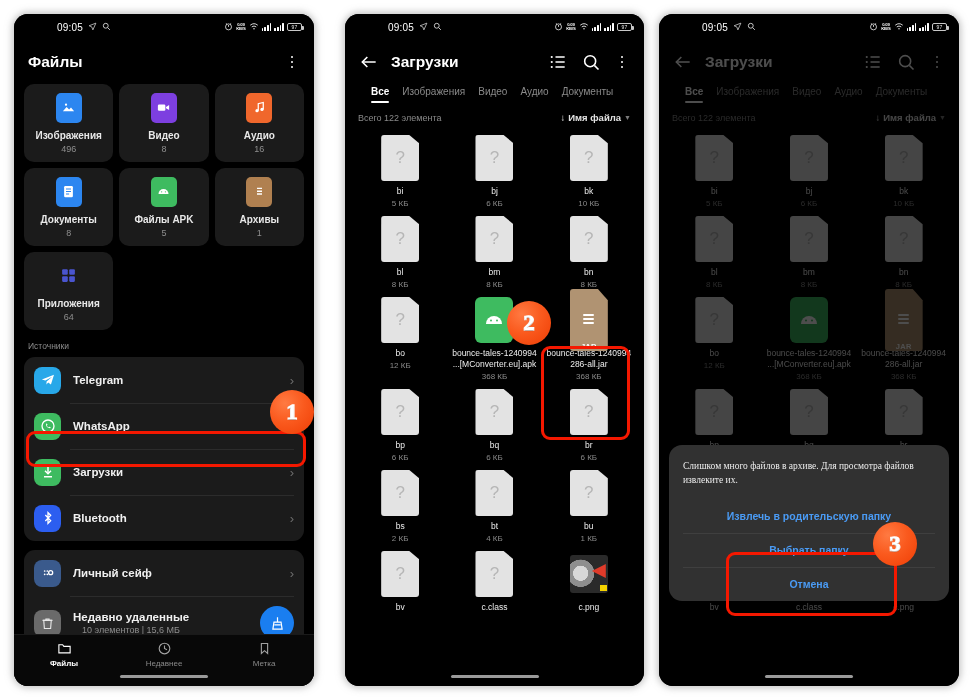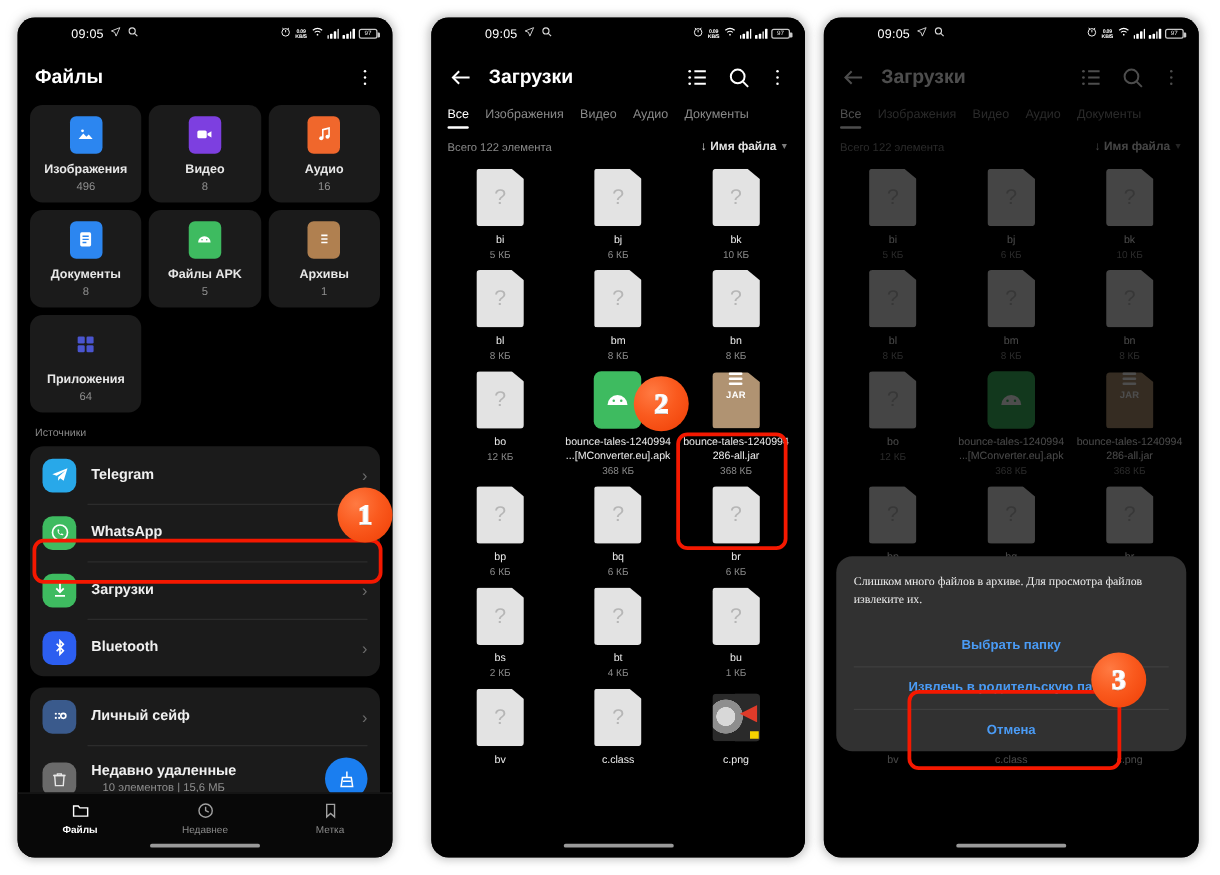"Все" .tab.active { font-weight: 400 -> 700; margin-left: none -> 13px }
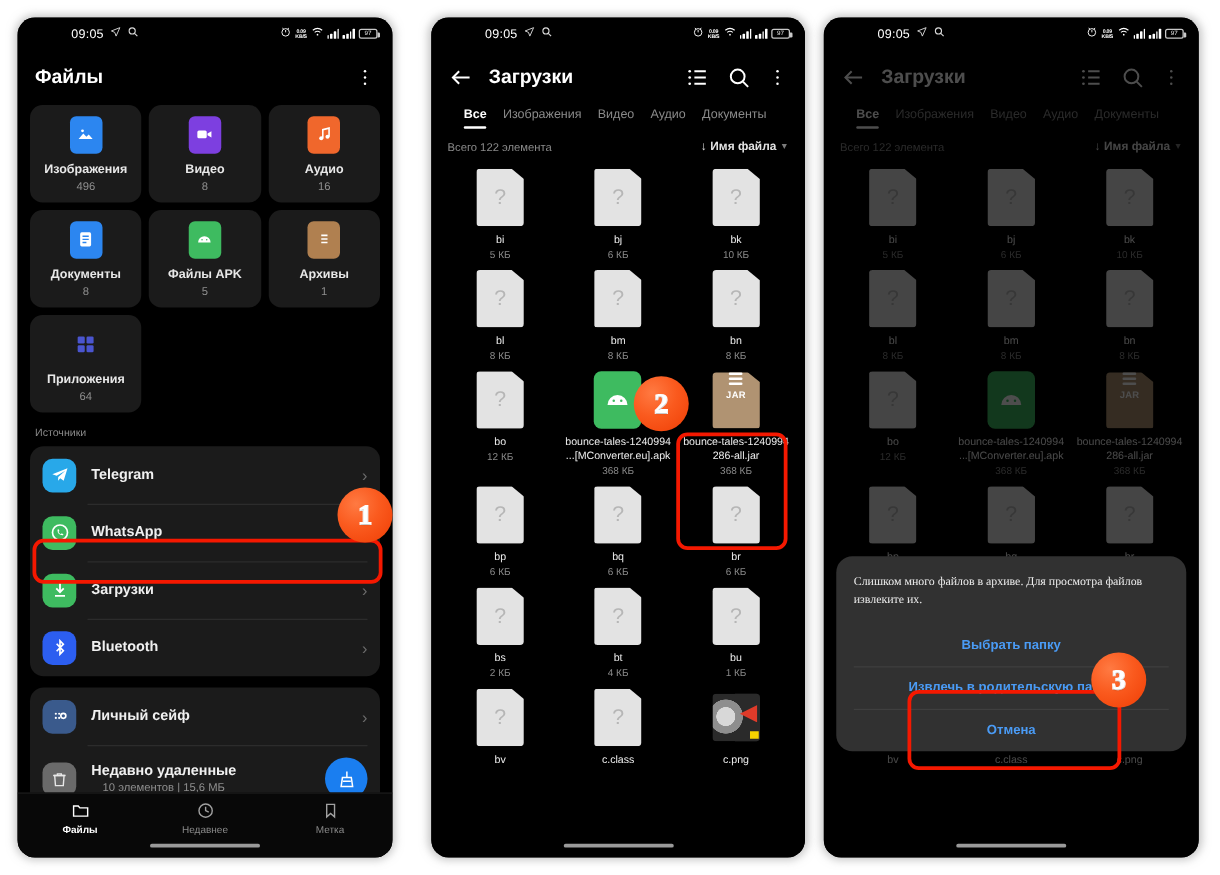"JAR" .jar-ico { gap: 3px -> 18px; height: 45px -> 62px; justify-content: flex-start -> flex-end }
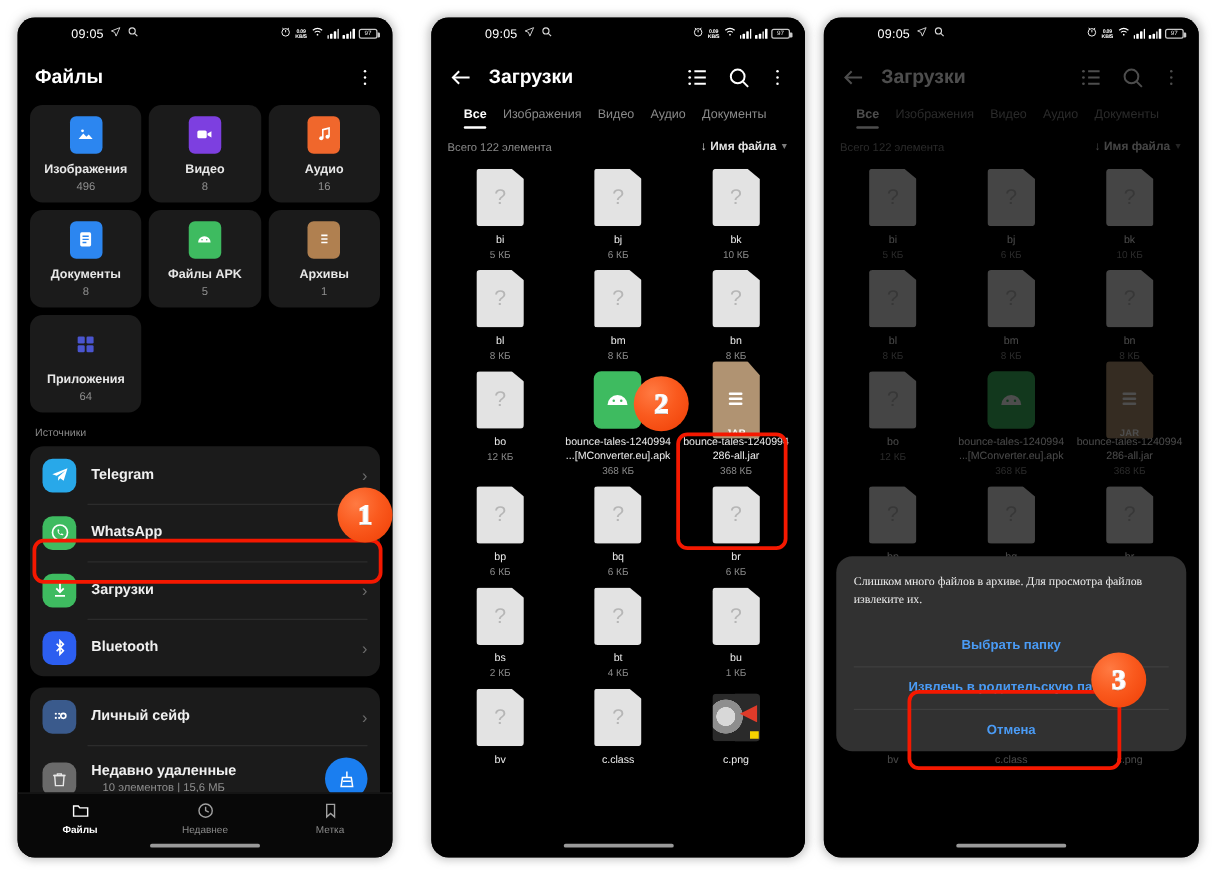"Выбрать папку" div.dlg-btn { order: before "Извлечь в родительскую папку" -> after "Извлечь в родительскую папку" }
